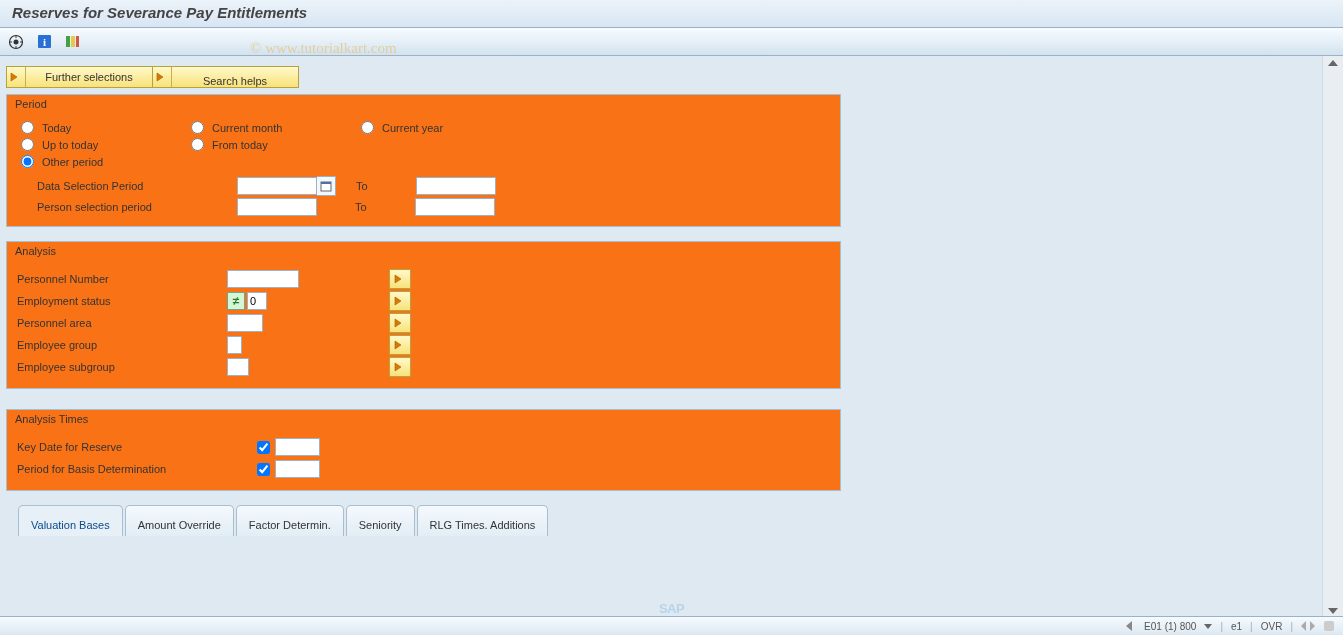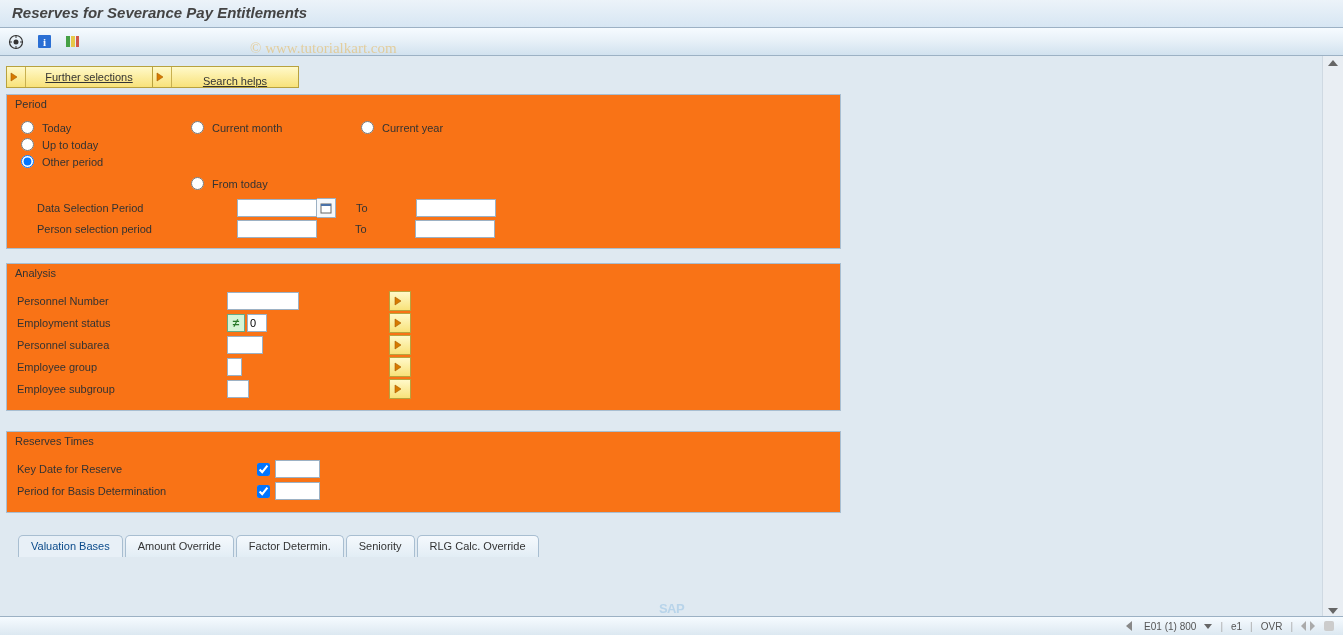"Further selections" .action-btn .label-box { text-decoration: underline -> none }
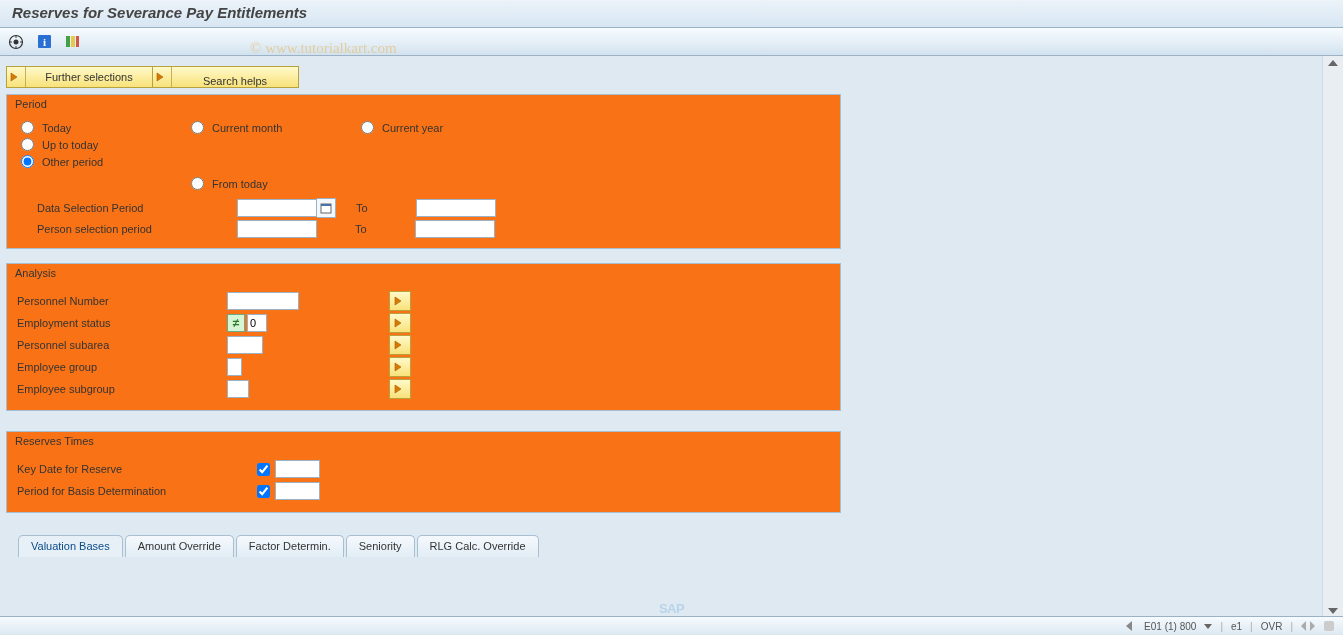"Current month" .radio-grid .col2 { gap: 39px -> none }
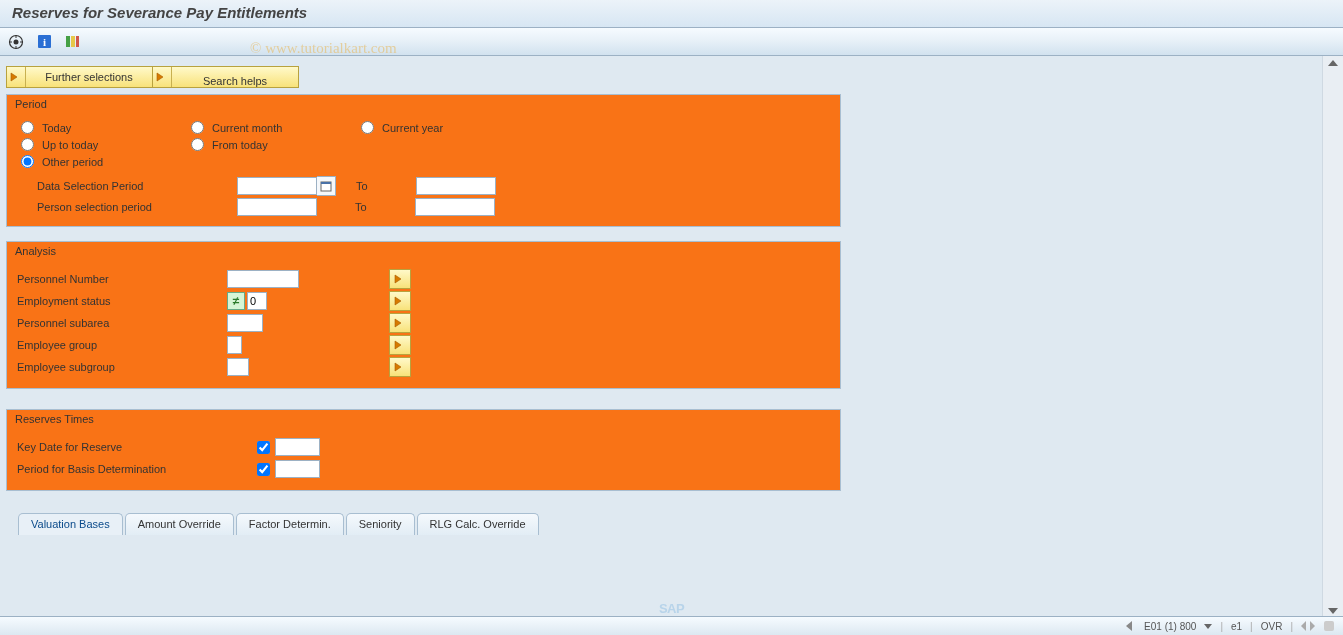"Personnel area" div.sel-row { html: none -> <div> <span>Personnel area</span> <span> <input> </span> <span> <svg> <polygon></polygon> </svg> </span> </div> }
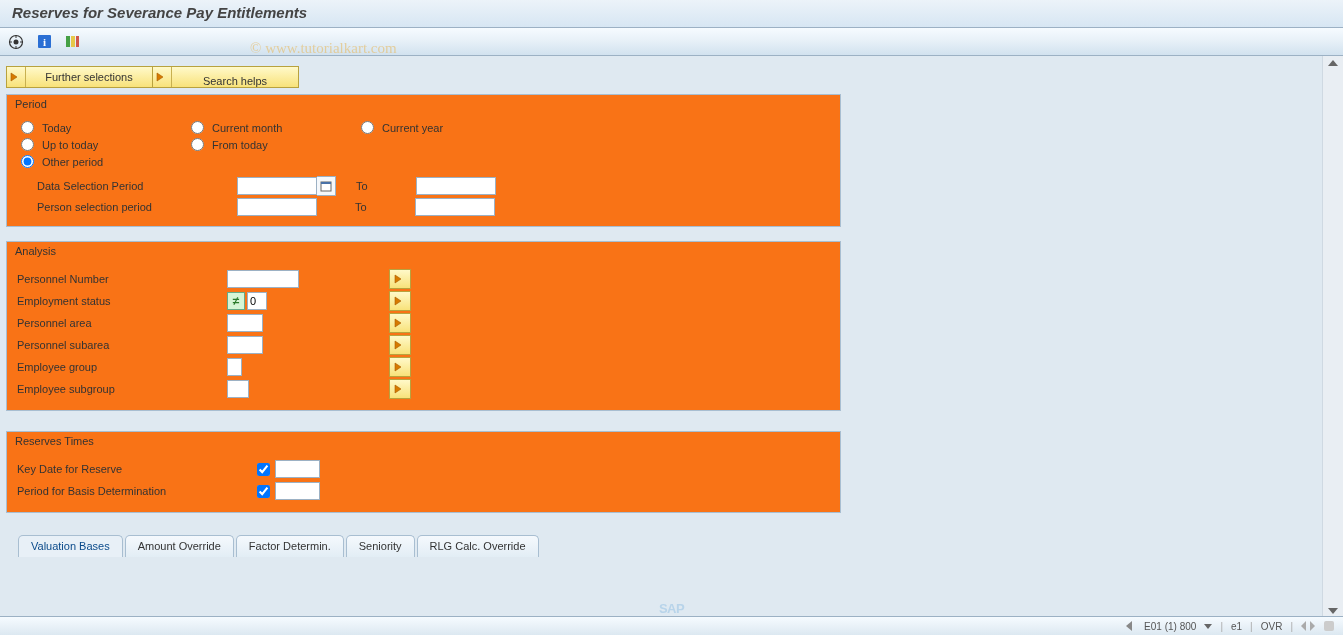"Personnel subarea" div.sel-row { html: <div> <span>Personnel subarea</span> <span> <input> </span> <span> <svg> <polygon></polygon> </svg> </span> </div> -> none }
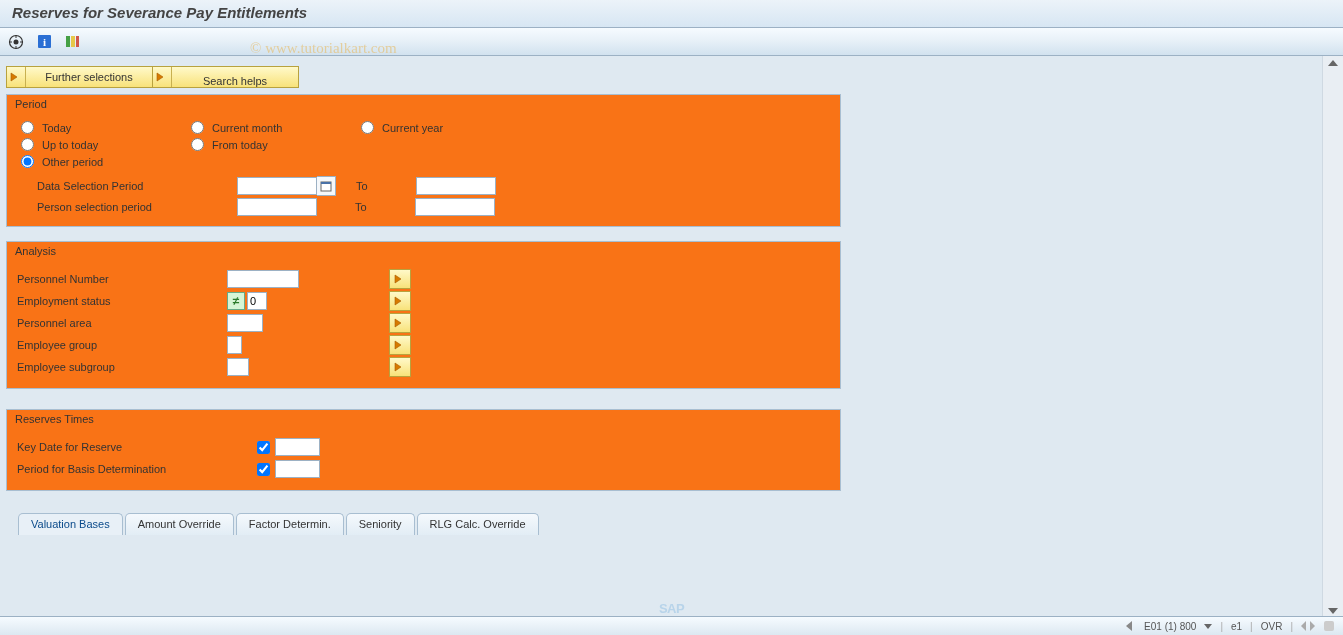"Reserves Times" div.gb-title { text: Reserves -> Analysis }
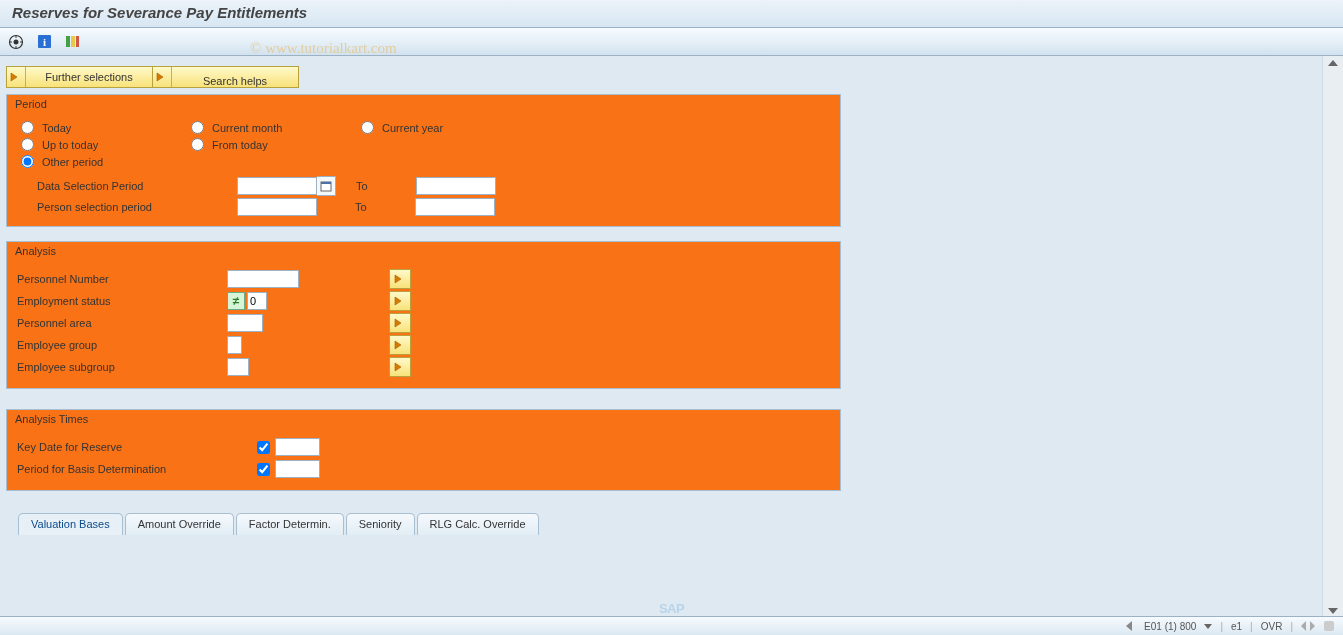"Valuation Bases" .tab { padding: 4px 12px 5px 12px -> 13px 12px 5px 12px; top: 8px -> 0 }
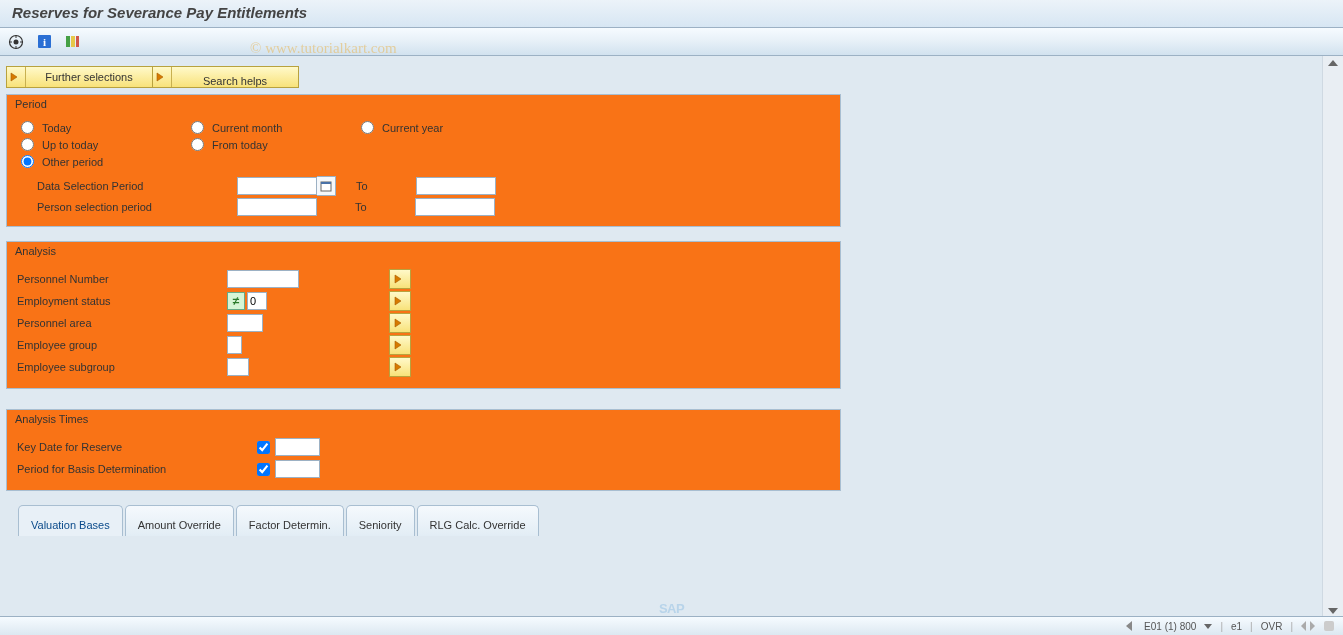"RLG Calc. Override" div.tab { text: Calc. Override -> Times. Additions }
